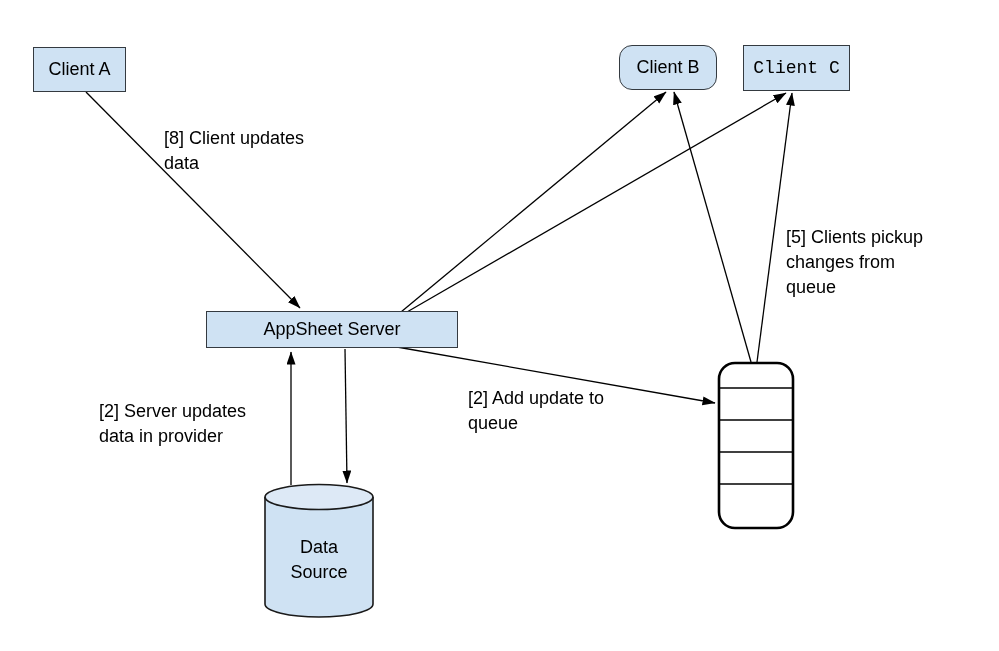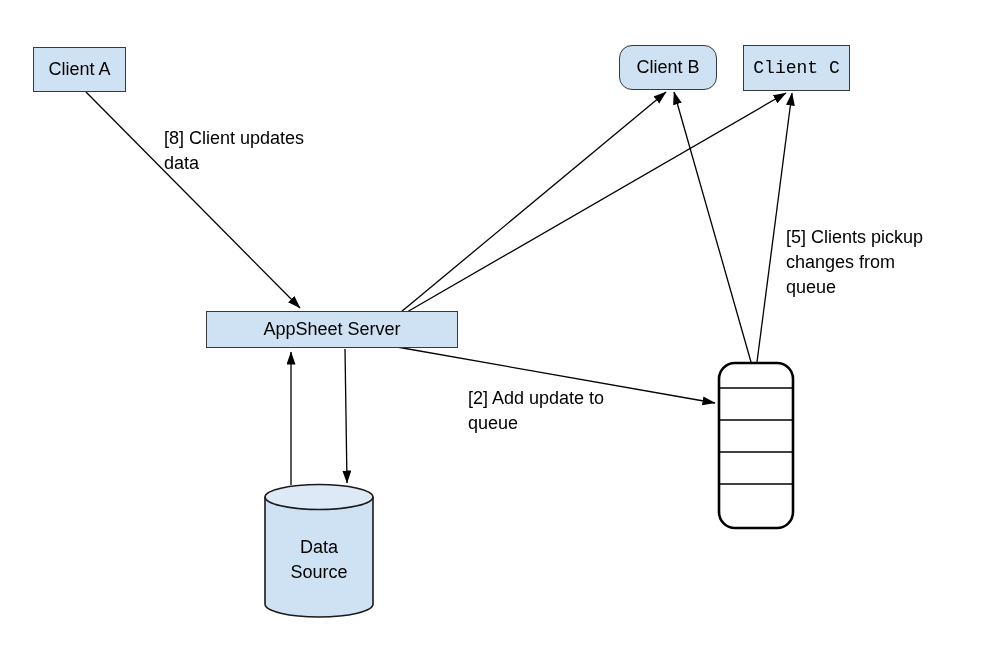"[2] Server updates" div.edge-label { html: none -> <div>[2] Server updates data in provider</div> }
